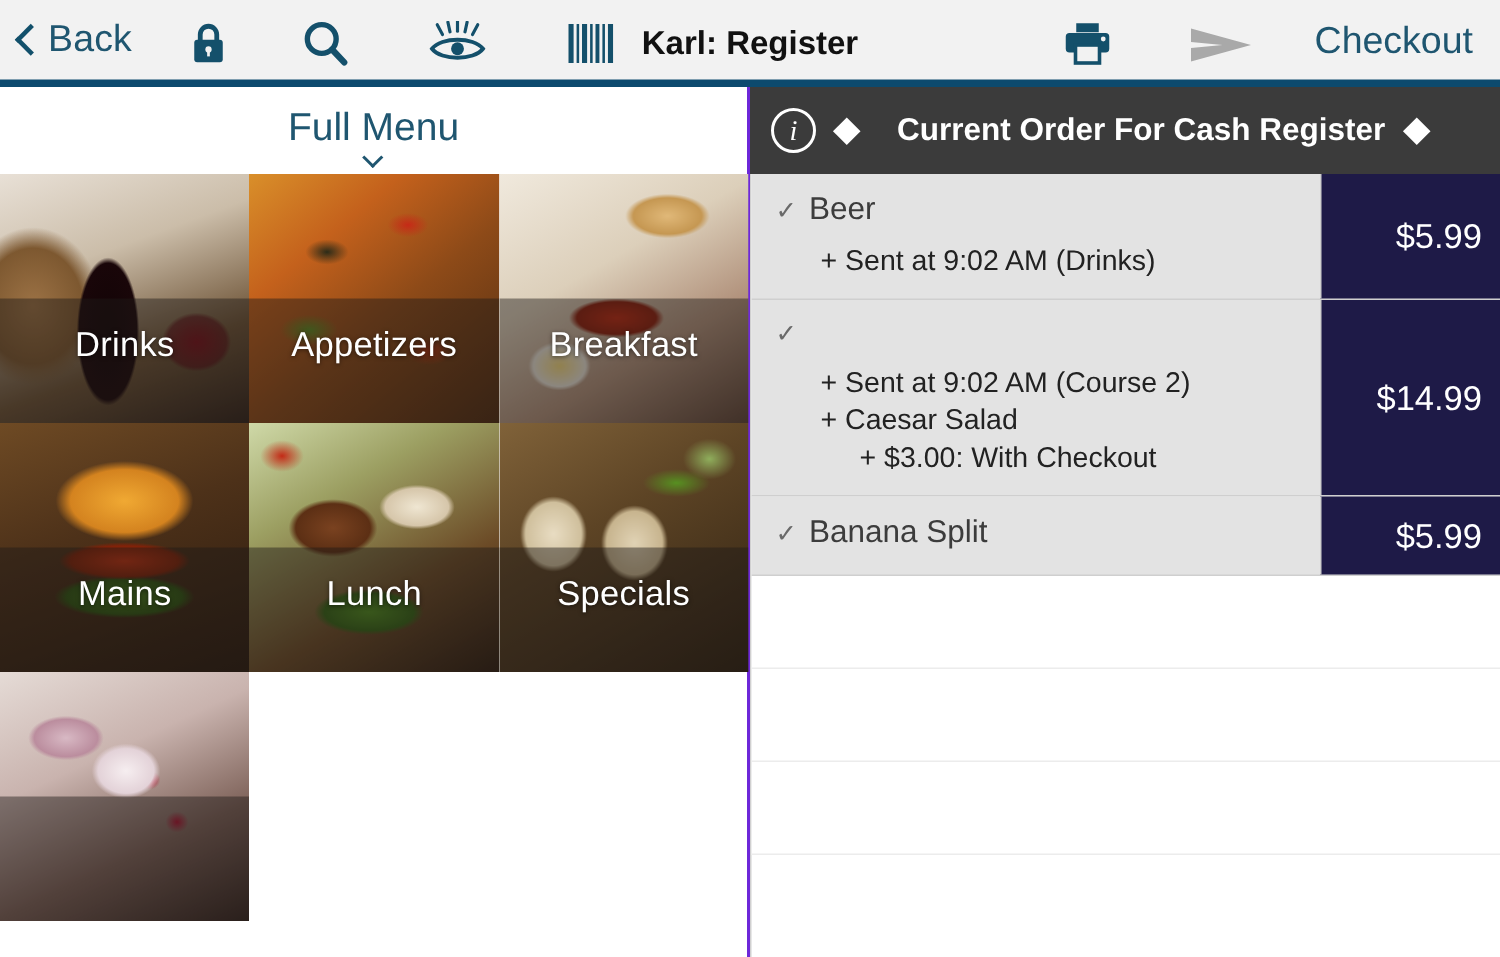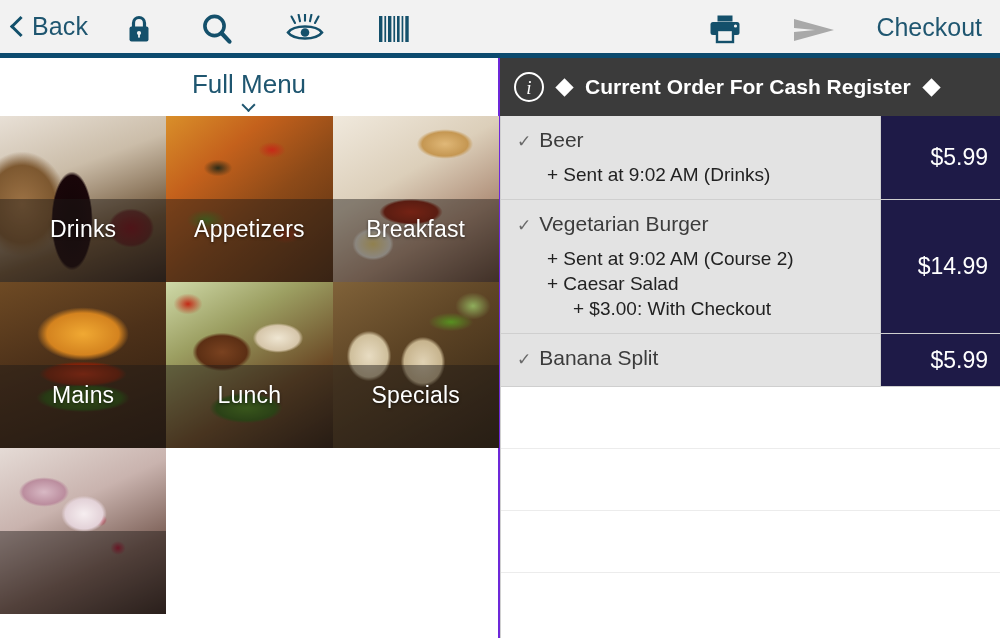"Karl: Register" div.tb-title { html: none -> <div>Karl: Register</div> }
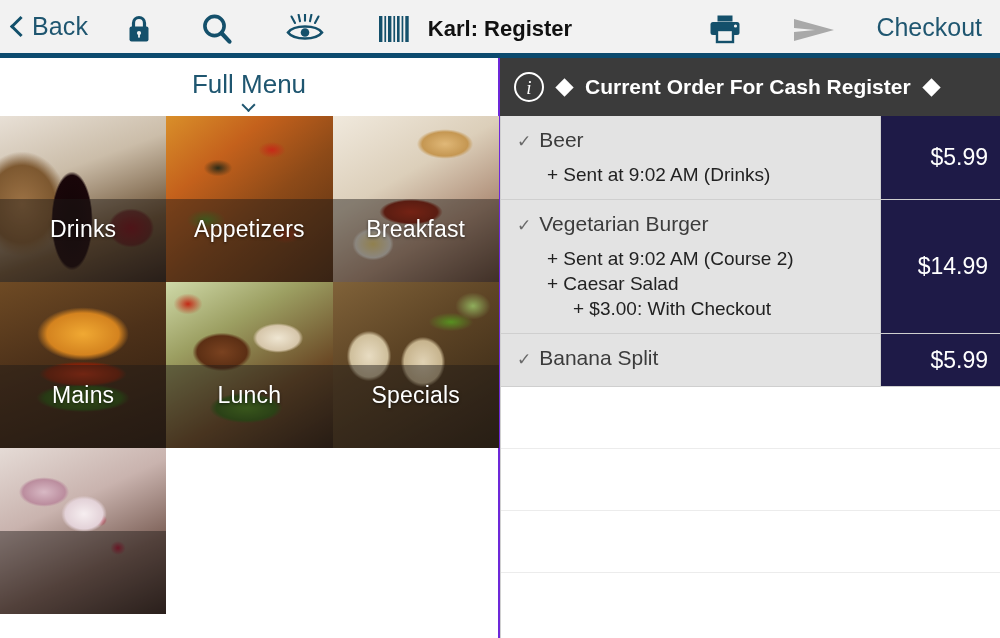"Current Order For Cash Register" .order-header-title { margin-left: none -> 13px }
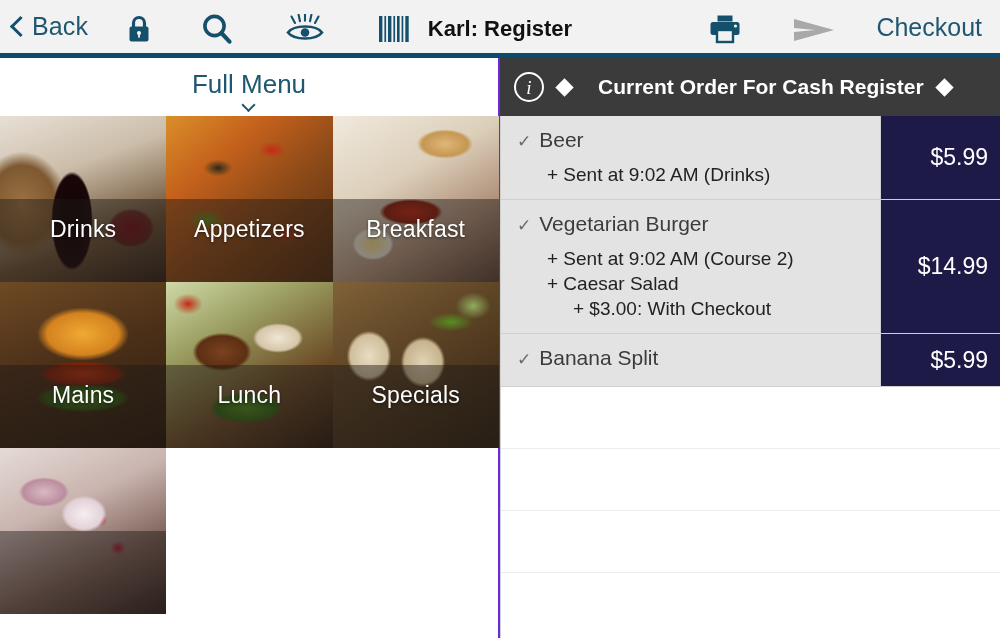"Vegetarian Burger" span { html: <span>Vegetarian Burger</span> -> none }
